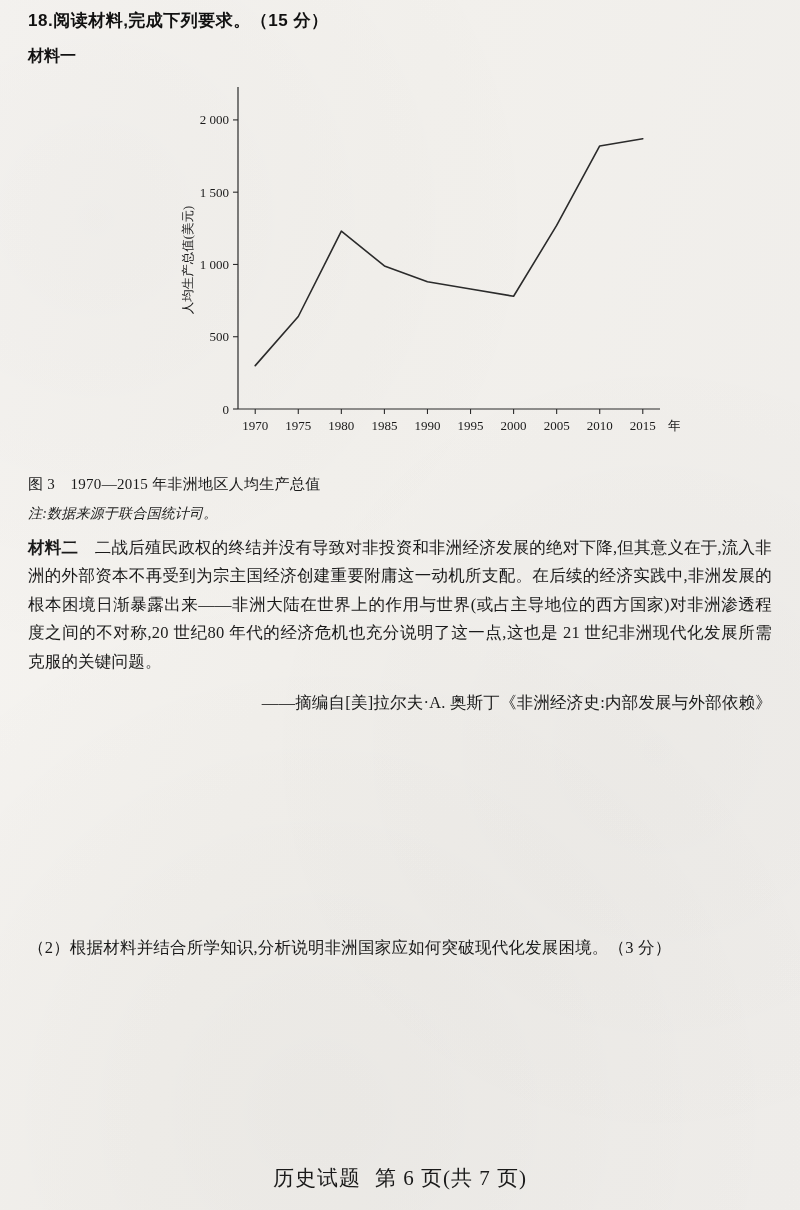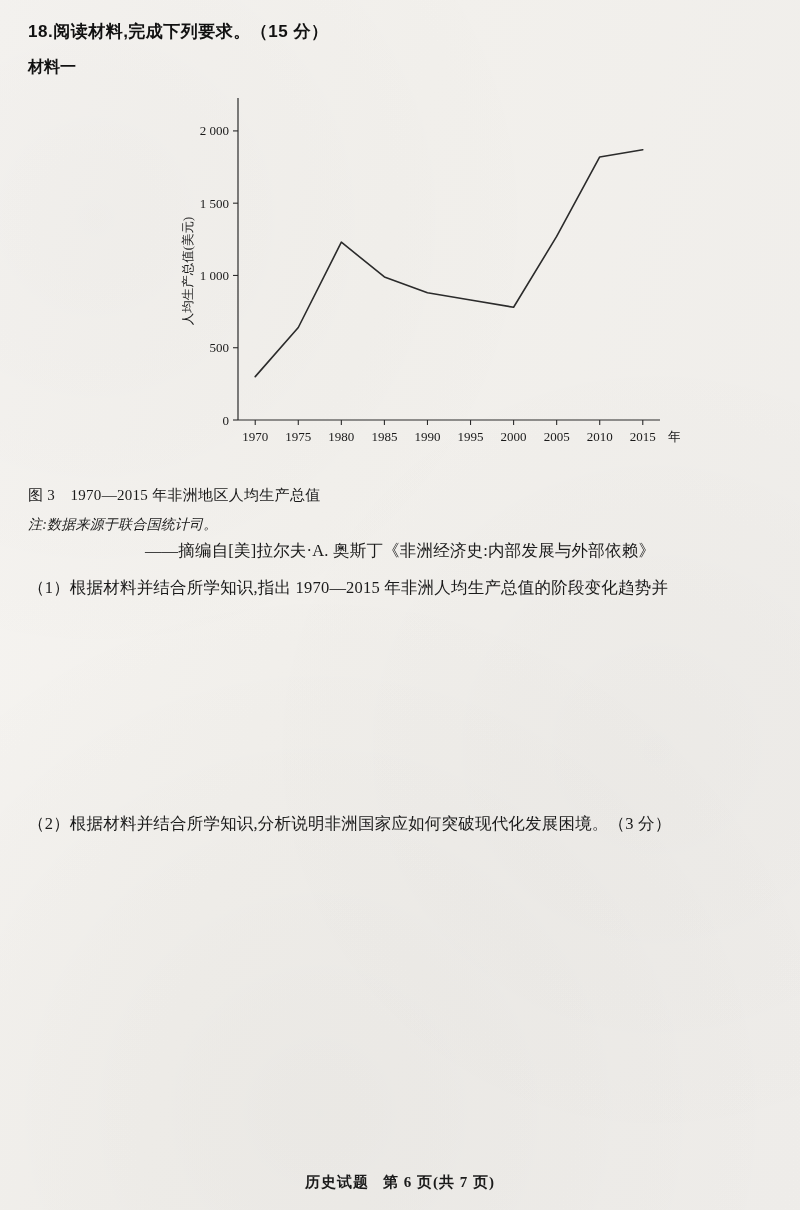"18.阅读材料,完成下列要求。（15 分）" .content { top: 20px -> 9px }
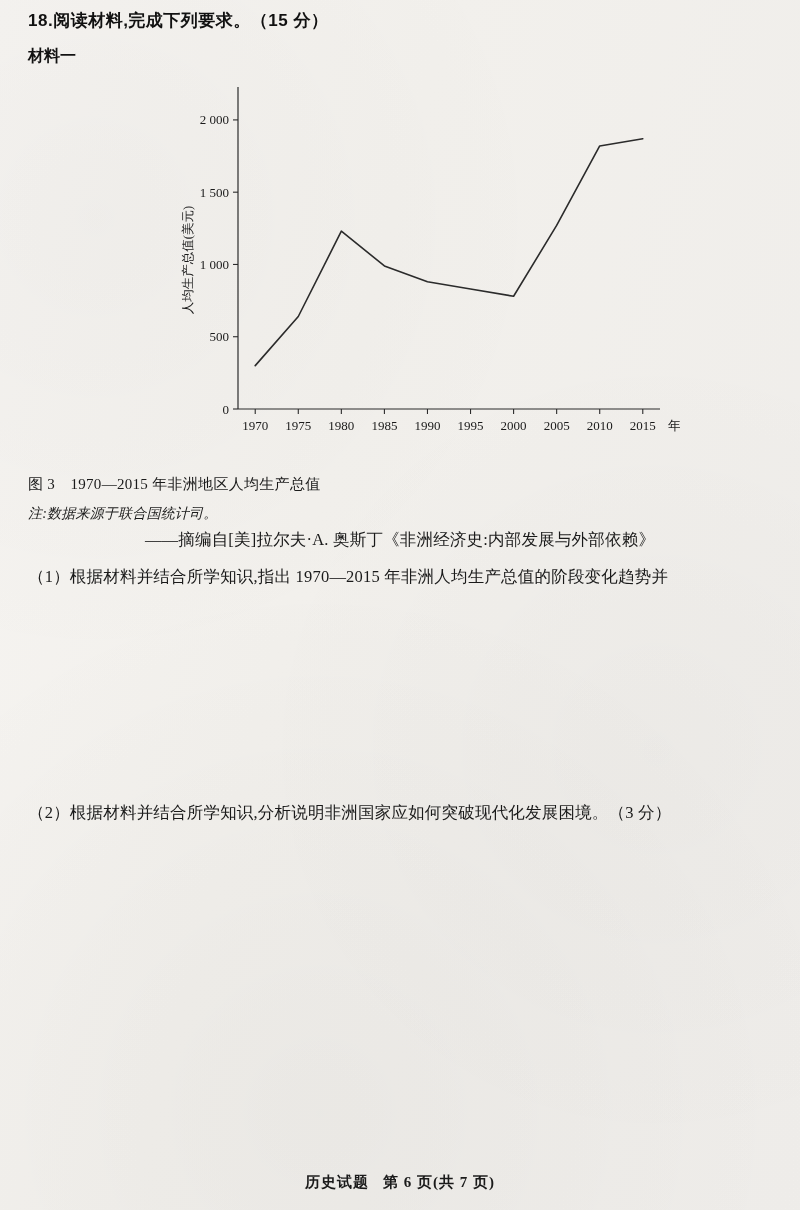"材料二" div.para { html: none -> <div><span>材料二</span><span> 二战后殖民政权的终结并没有导致对非投资和非洲经济发展的绝对下降,但其意义在于,流入非洲的外部资本不再受到为宗主国经济创建重要附庸这一动机所支配。在后续的经济实践中,非洲发展的根本困境日渐暴露出来——非洲大陆在世界上的作用与世界(或占主导地位的西方国家)对非洲渗透程度之间的不对称,20 世纪80 年代的经济危机也充分说明了这一点,这也是 21 世纪非洲现代化发展所需克服的关键问题。</span></div> }
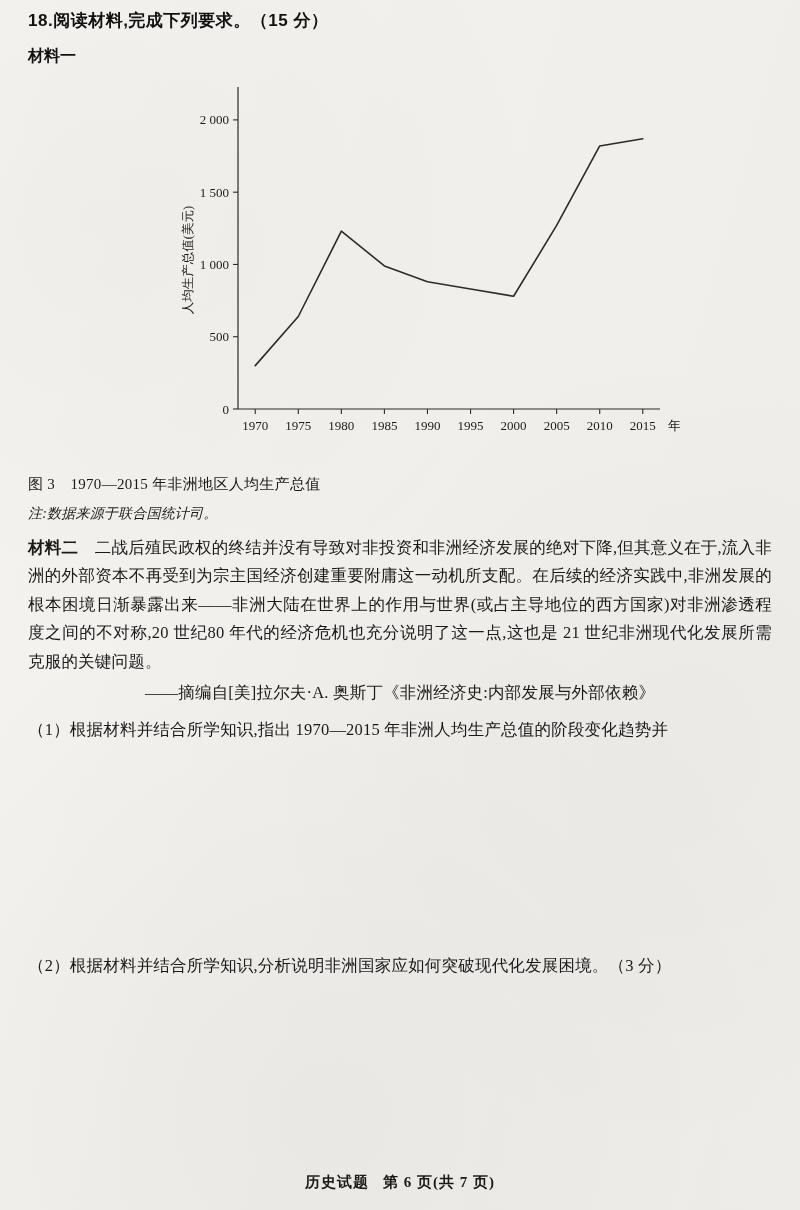"——摘编自[美]拉尔夫·A. 奥斯丁《非洲经济史:内部发展与外部依赖》" .source { margin-top: 6px -> 16px; text-align: center -> right }
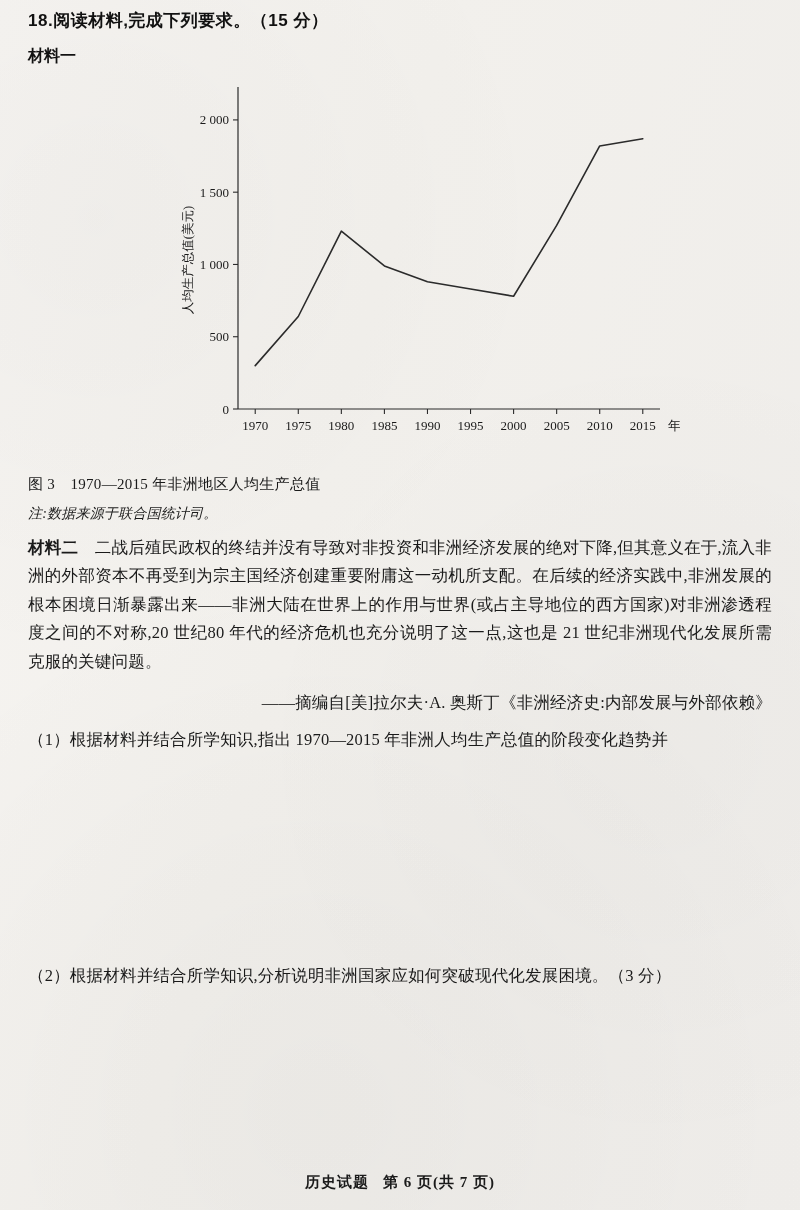"（1）根据材料并结合所学知识,指出 1970—2015" span { html: <span>（1）根据材料并结合所学知识,指出 1970—2015 年非洲人均生产总值的阶段变化趋势并</span> -> none }
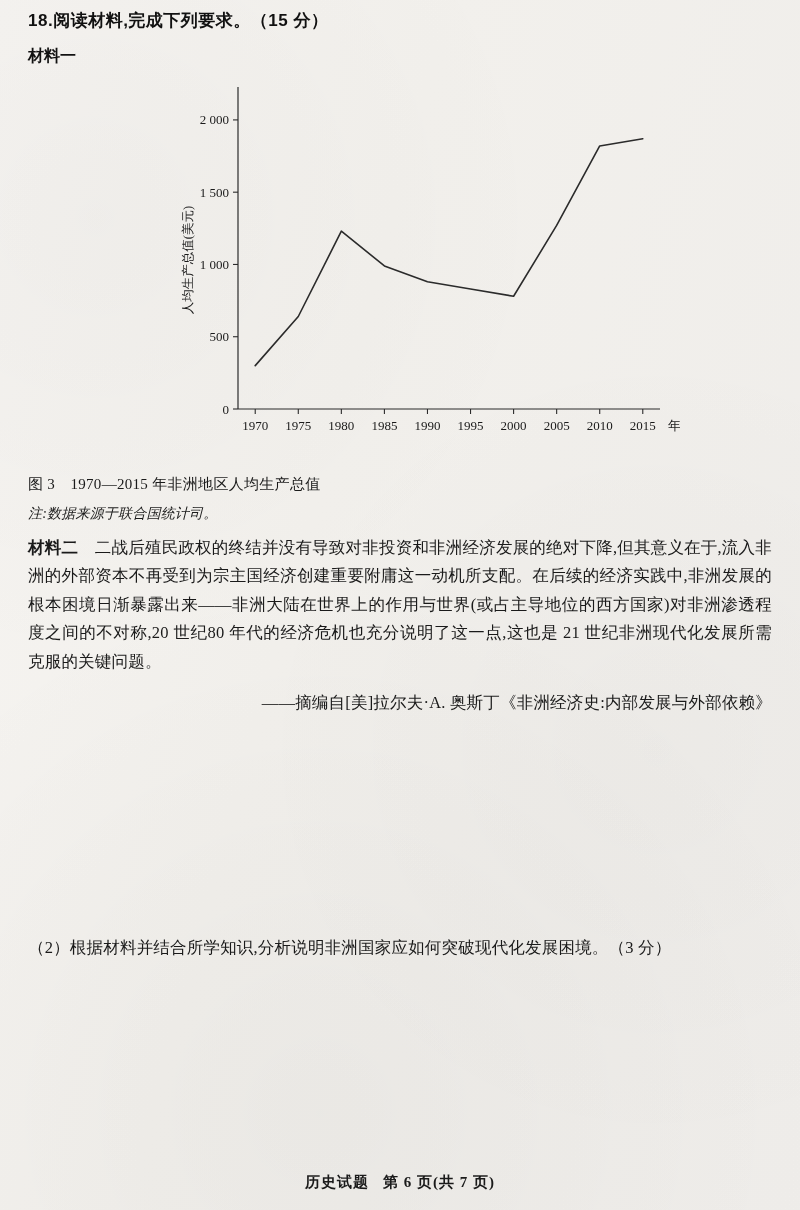"历史试题 第 6 页(共 7" .footer { font-size: 15px -> 21px; font-weight: bold -> normal }
